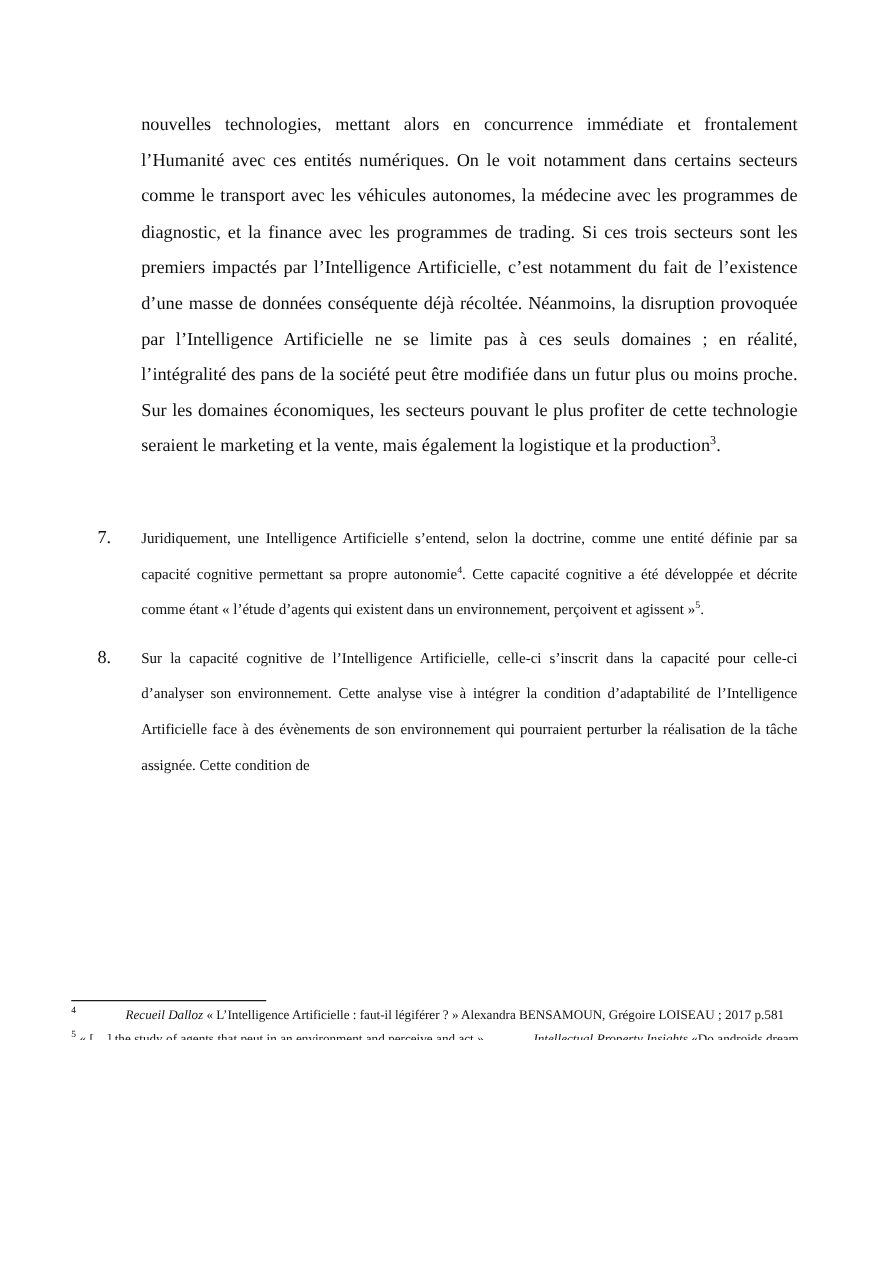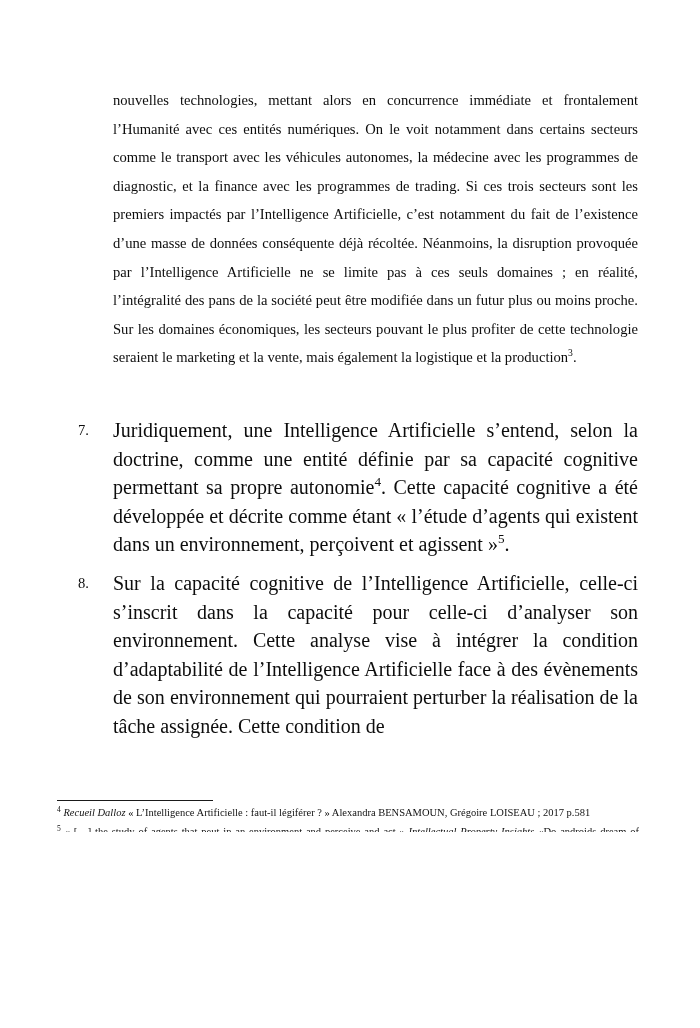"Juridiquement, une Intelligence" .numbered .item-text { font-size: 20px -> 12px }
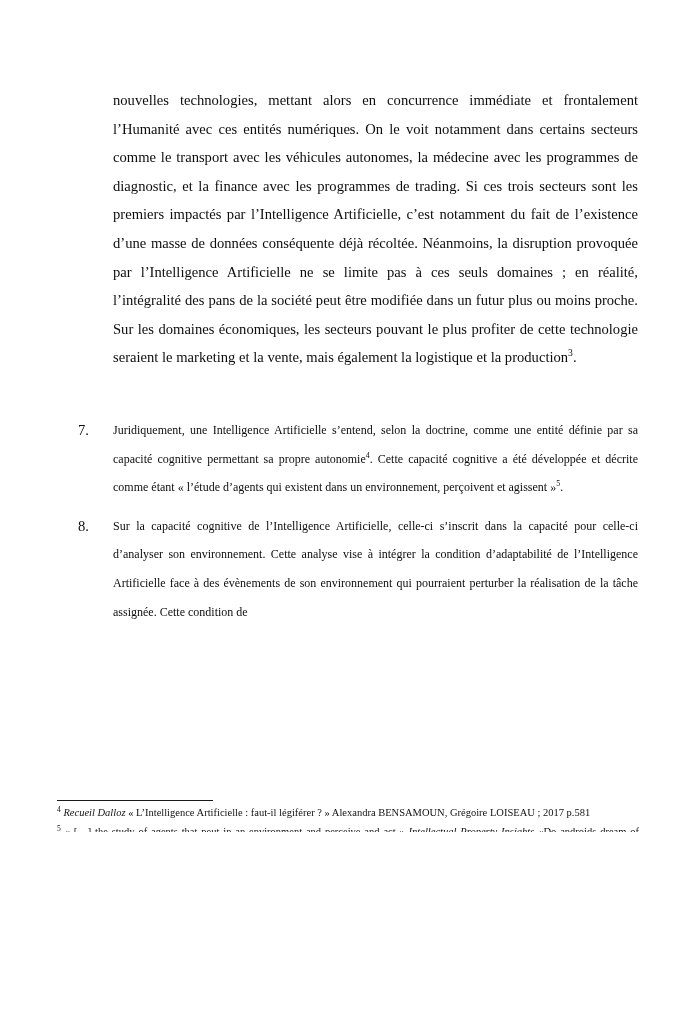"Recueil Dalloz" .fn-item i { margin-left: none -> 37px }
